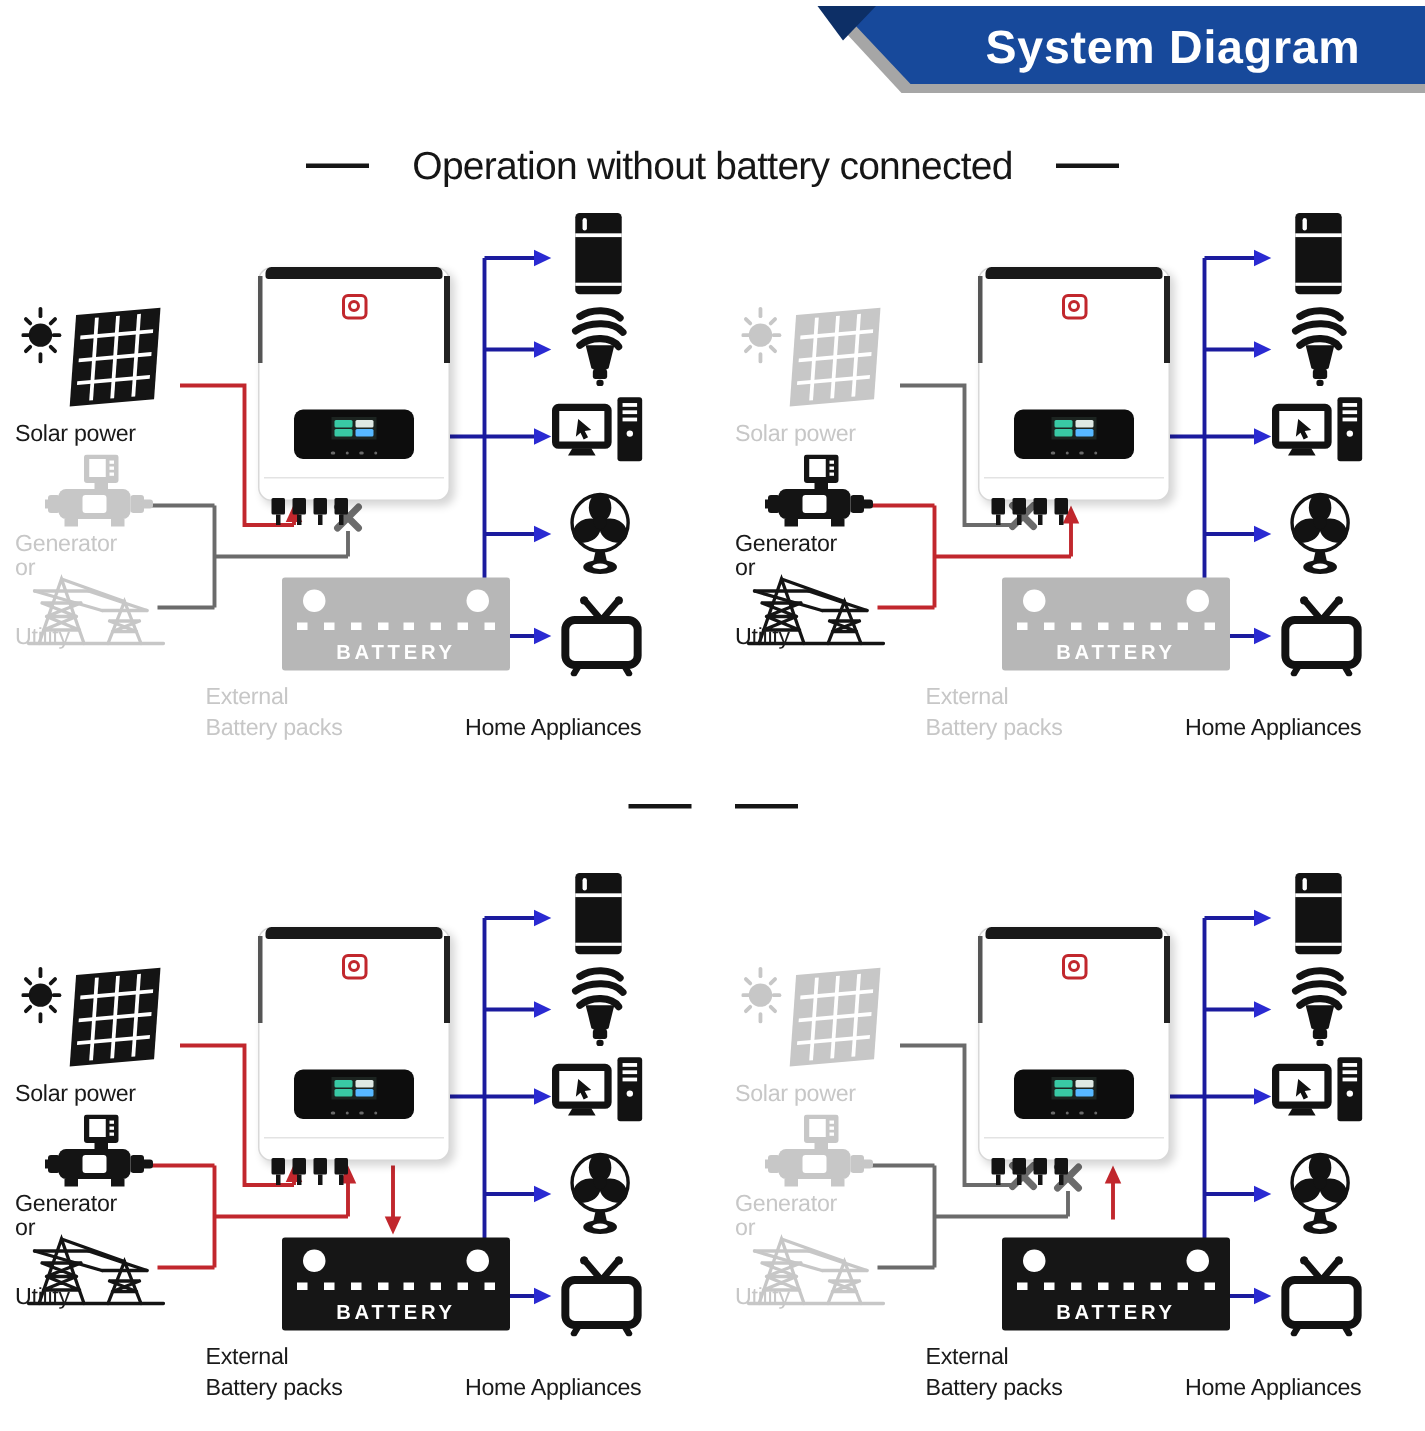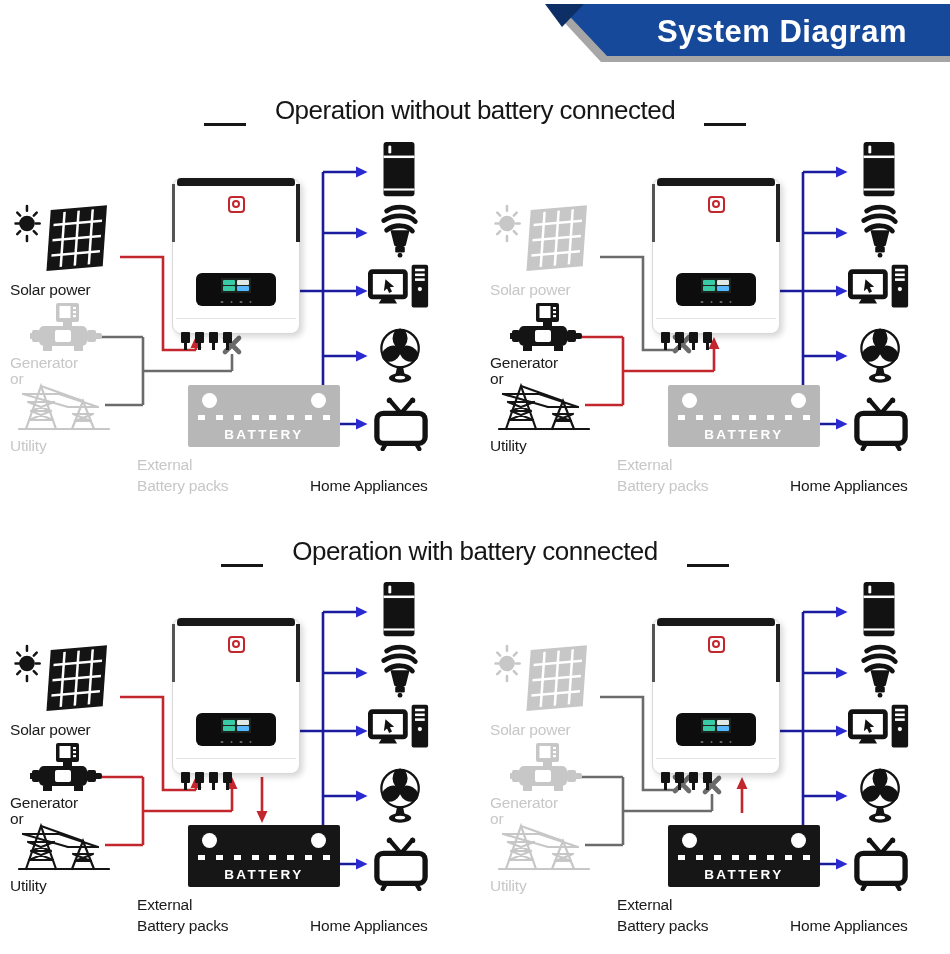"Operation without battery connected" .section-title { align-items: flex-end -> center }
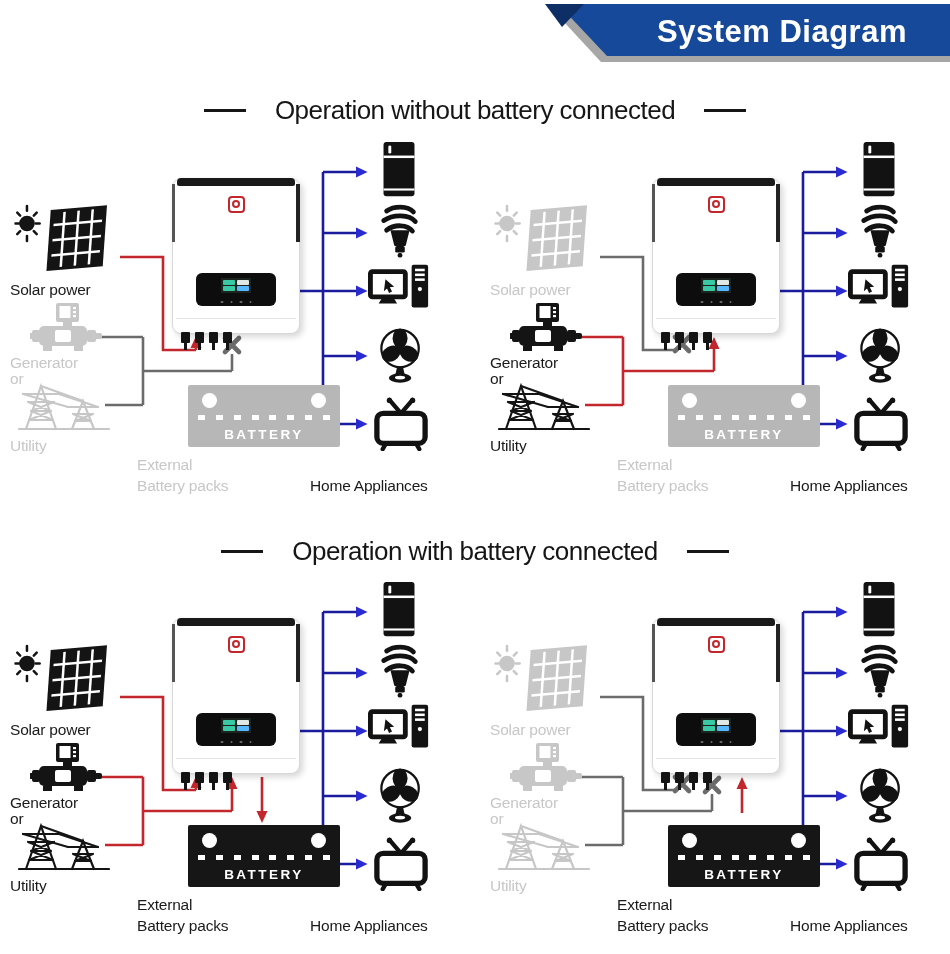"Utility" .lbl-utility { top: 297px -> 276px }
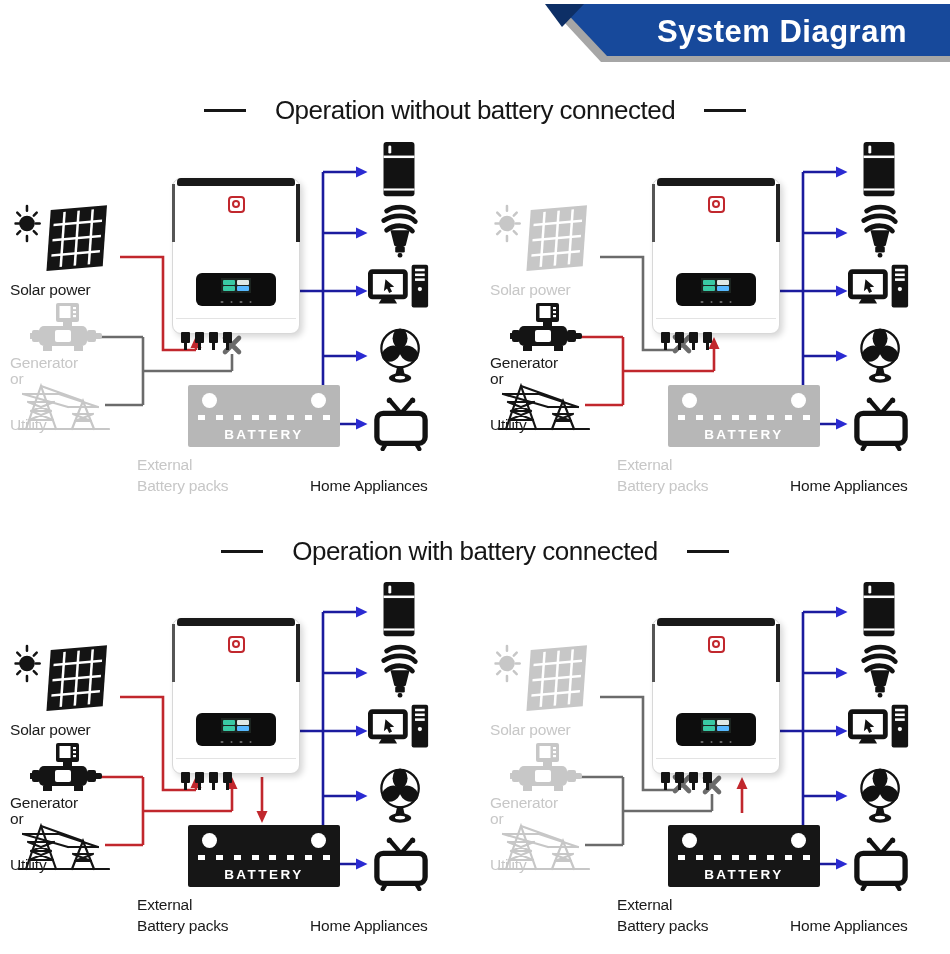"Operation with battery connected" h2 { html: <h2>Operation with battery connected</h2> -> none }
